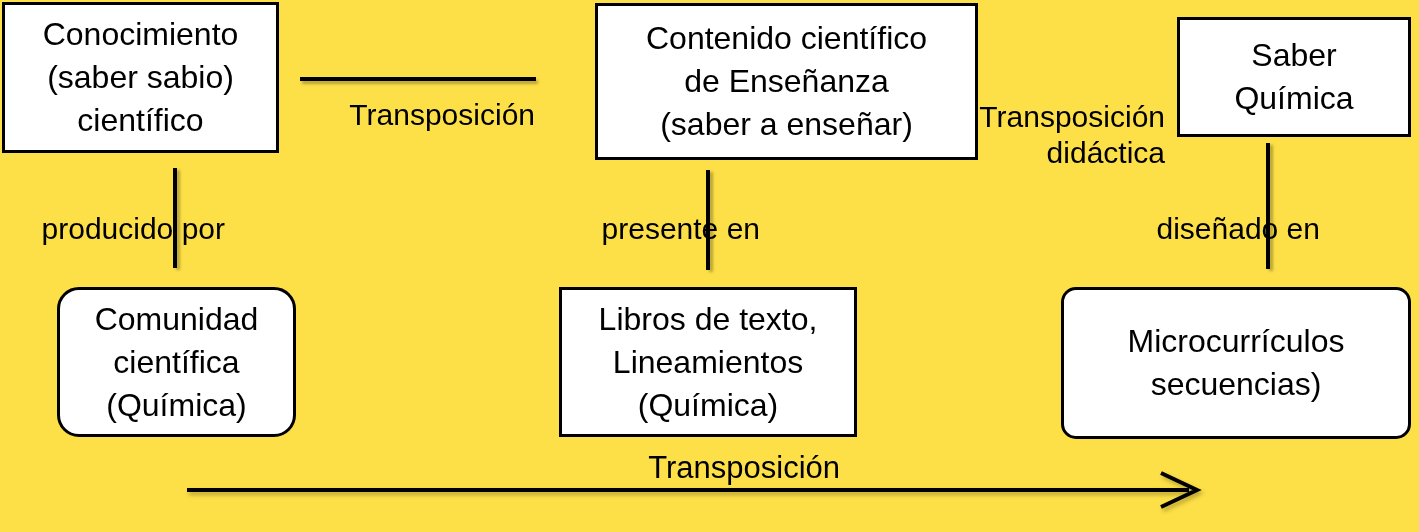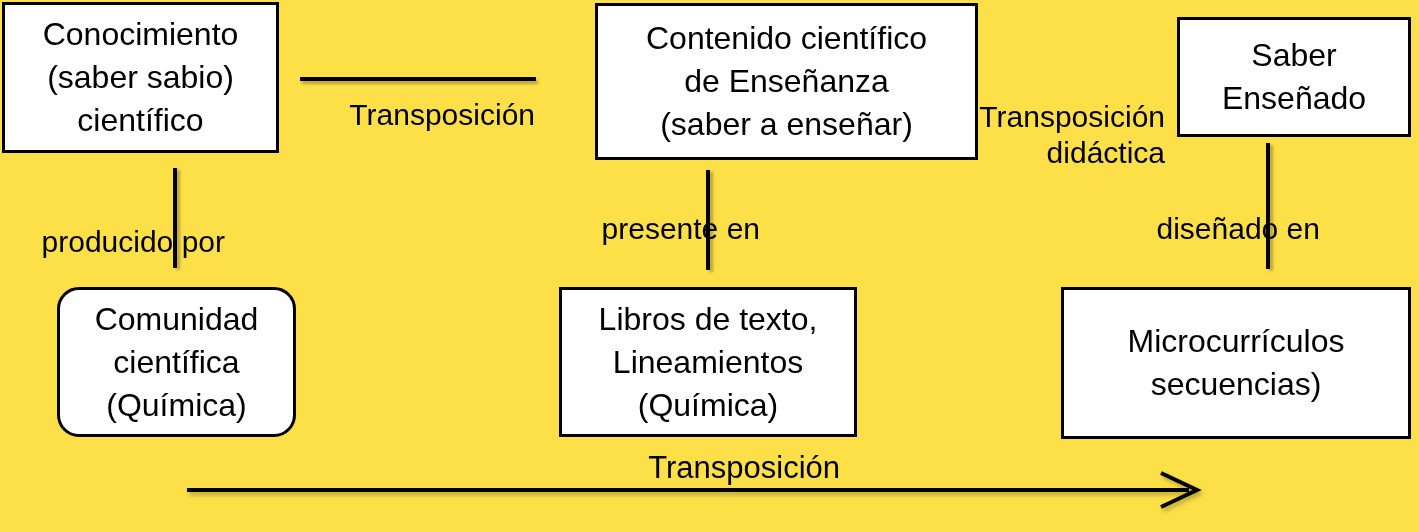"Enseñado" div { text: Enseñado -> Química }
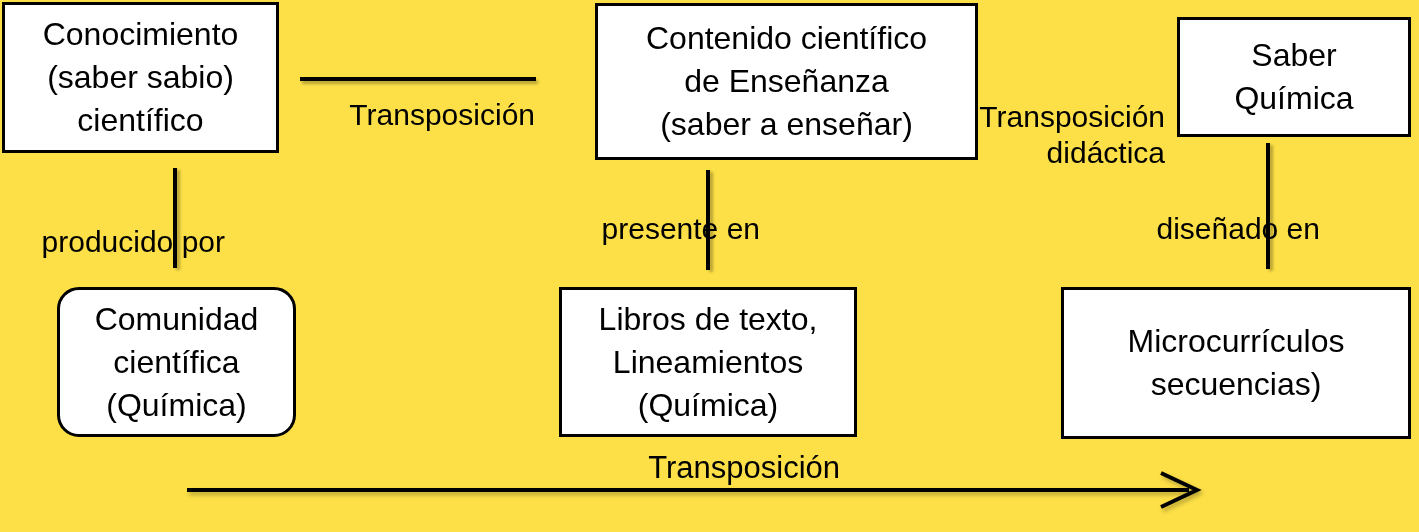"producido por" #label-producido { top: 224px -> 211px }
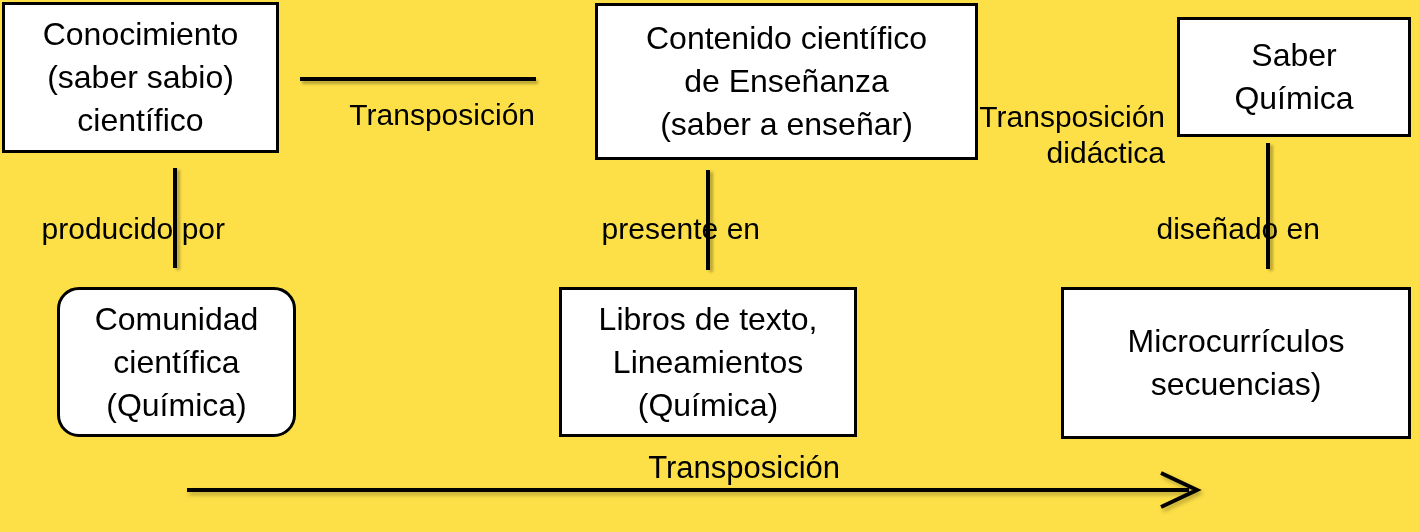"Microcurrículos" #box-f { border-radius: none -> 15px }
